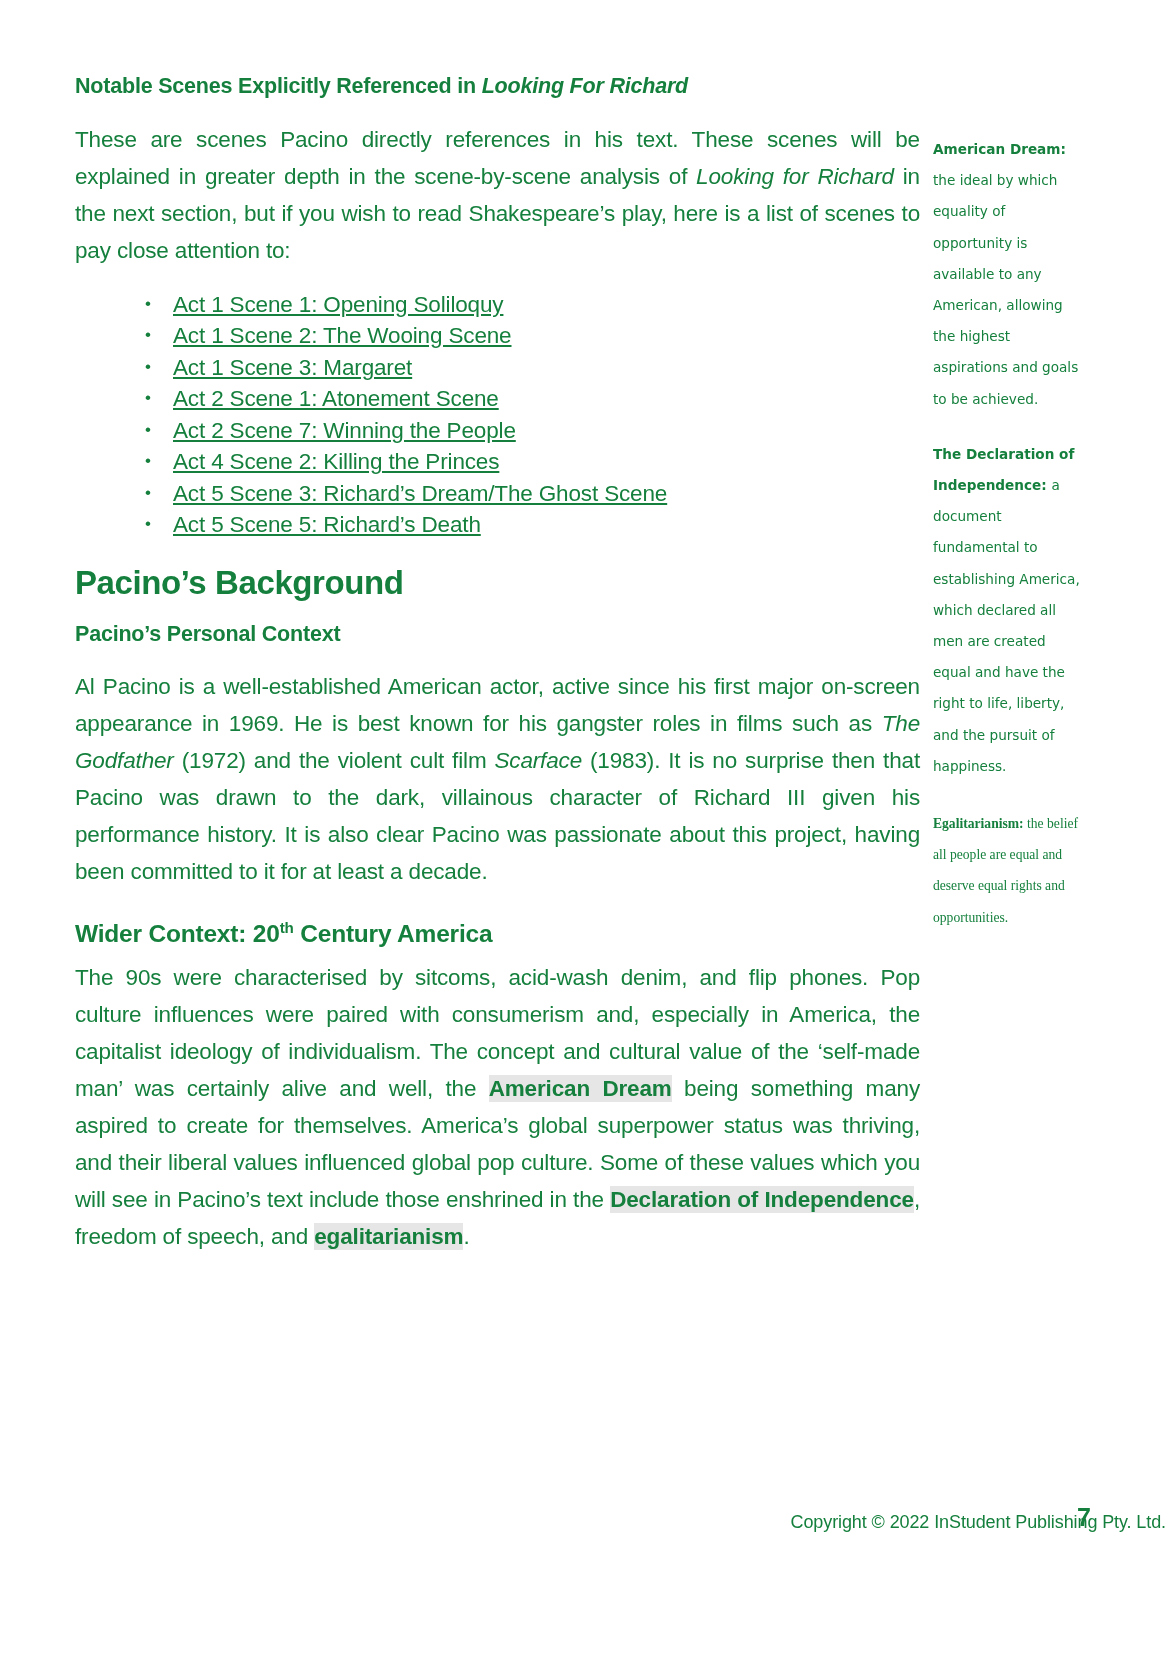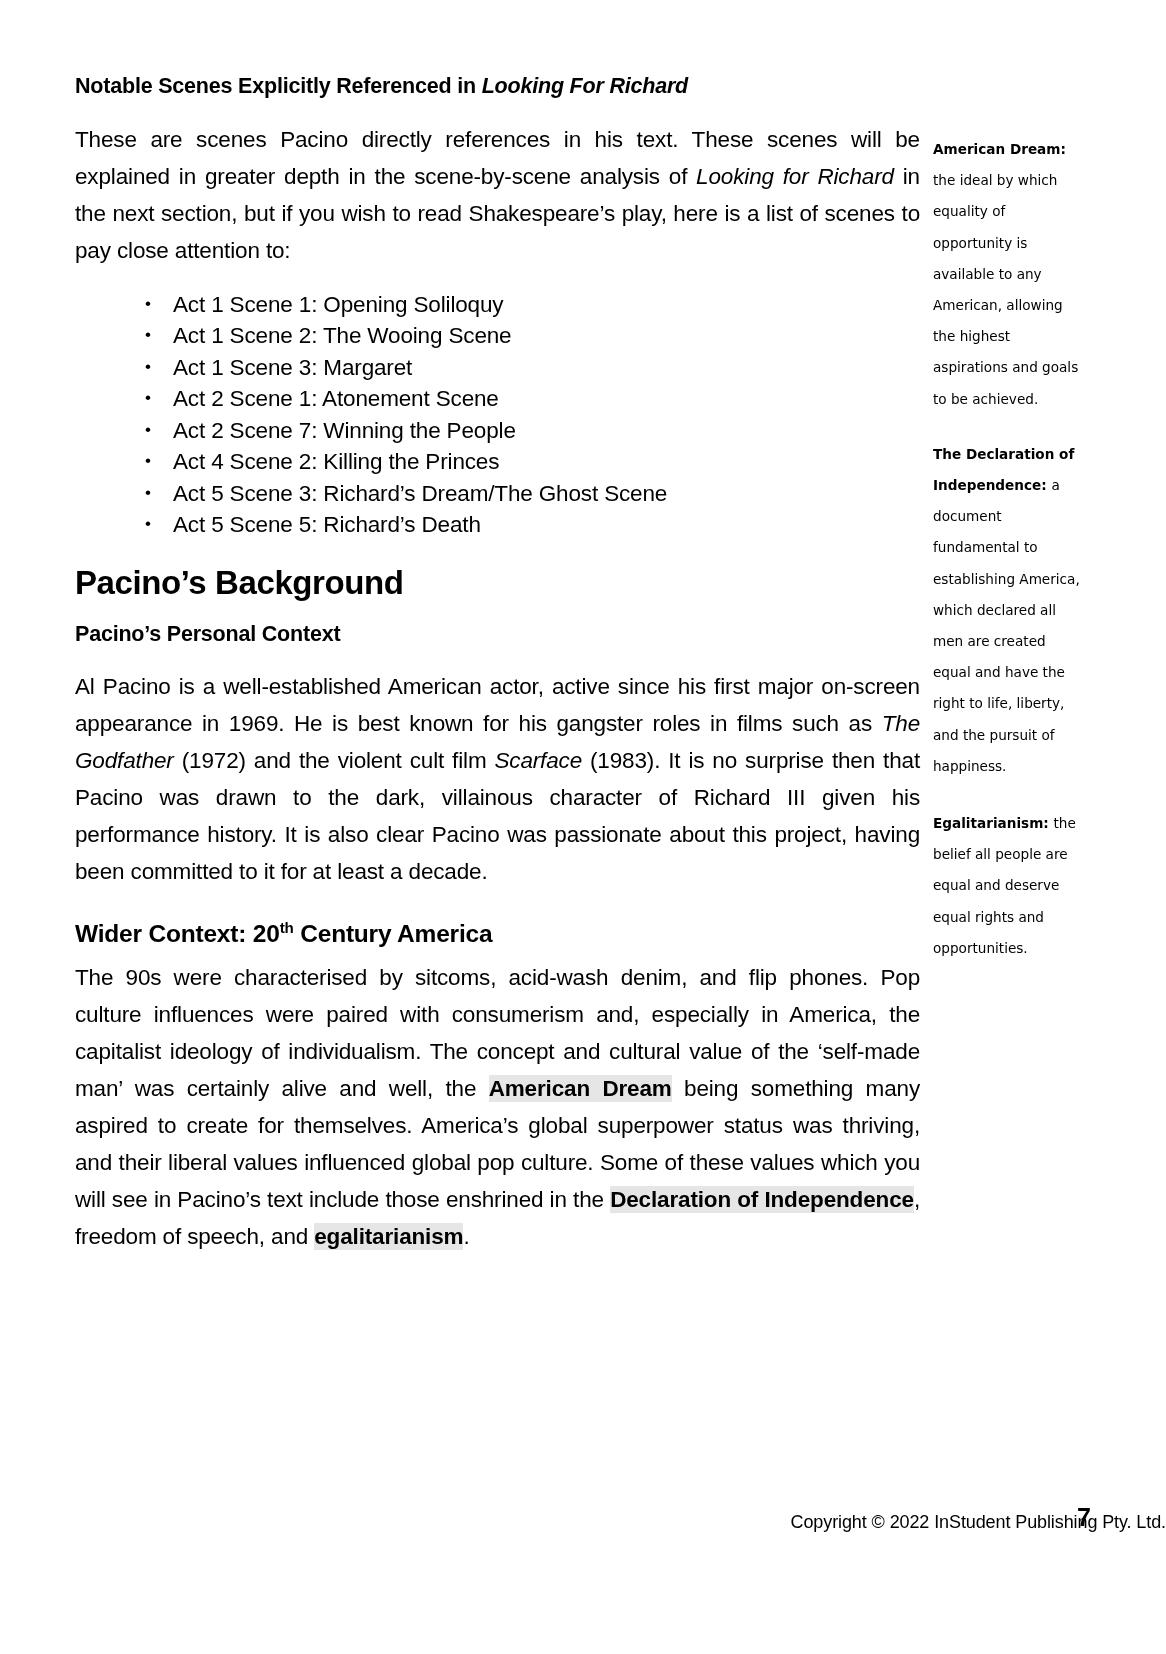"Notable Scenes Explicitly Referenced in" .page { color: #000000 -> #15803d }
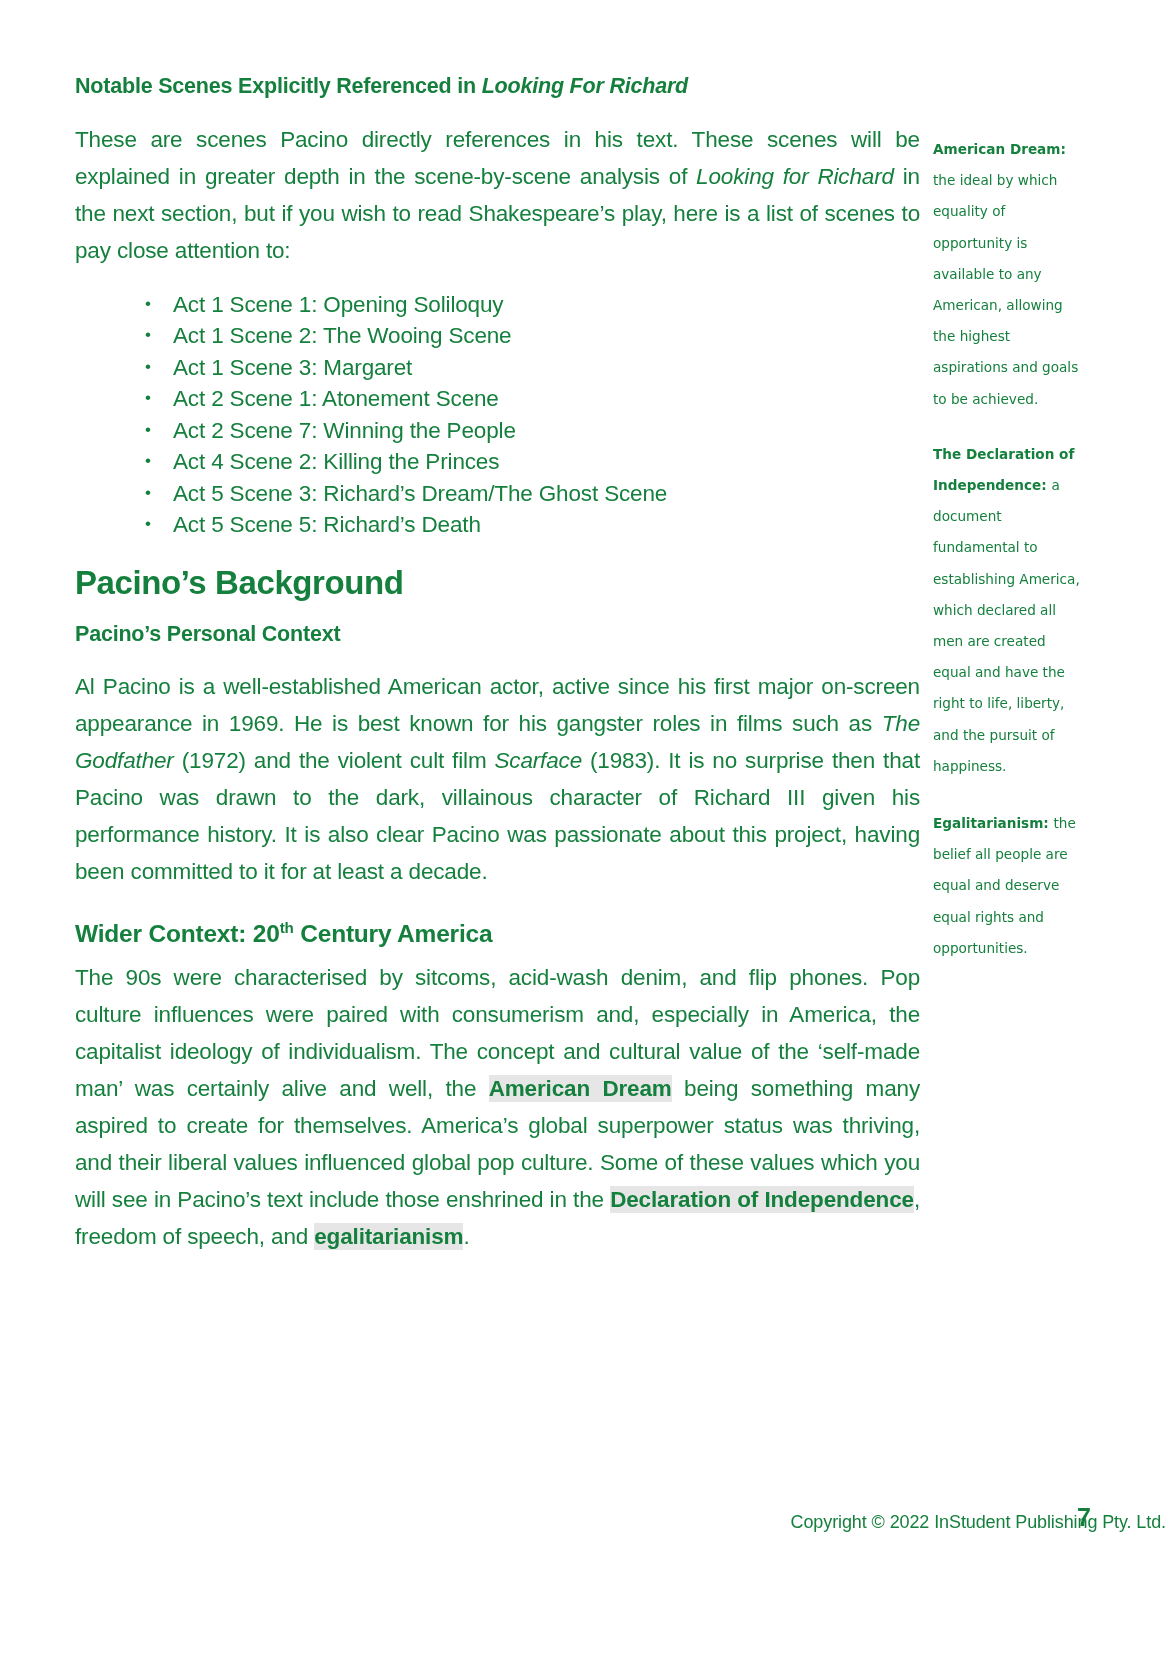"Act 1 Scene 1: Opening" .scene-list { text-decoration: none -> underline }
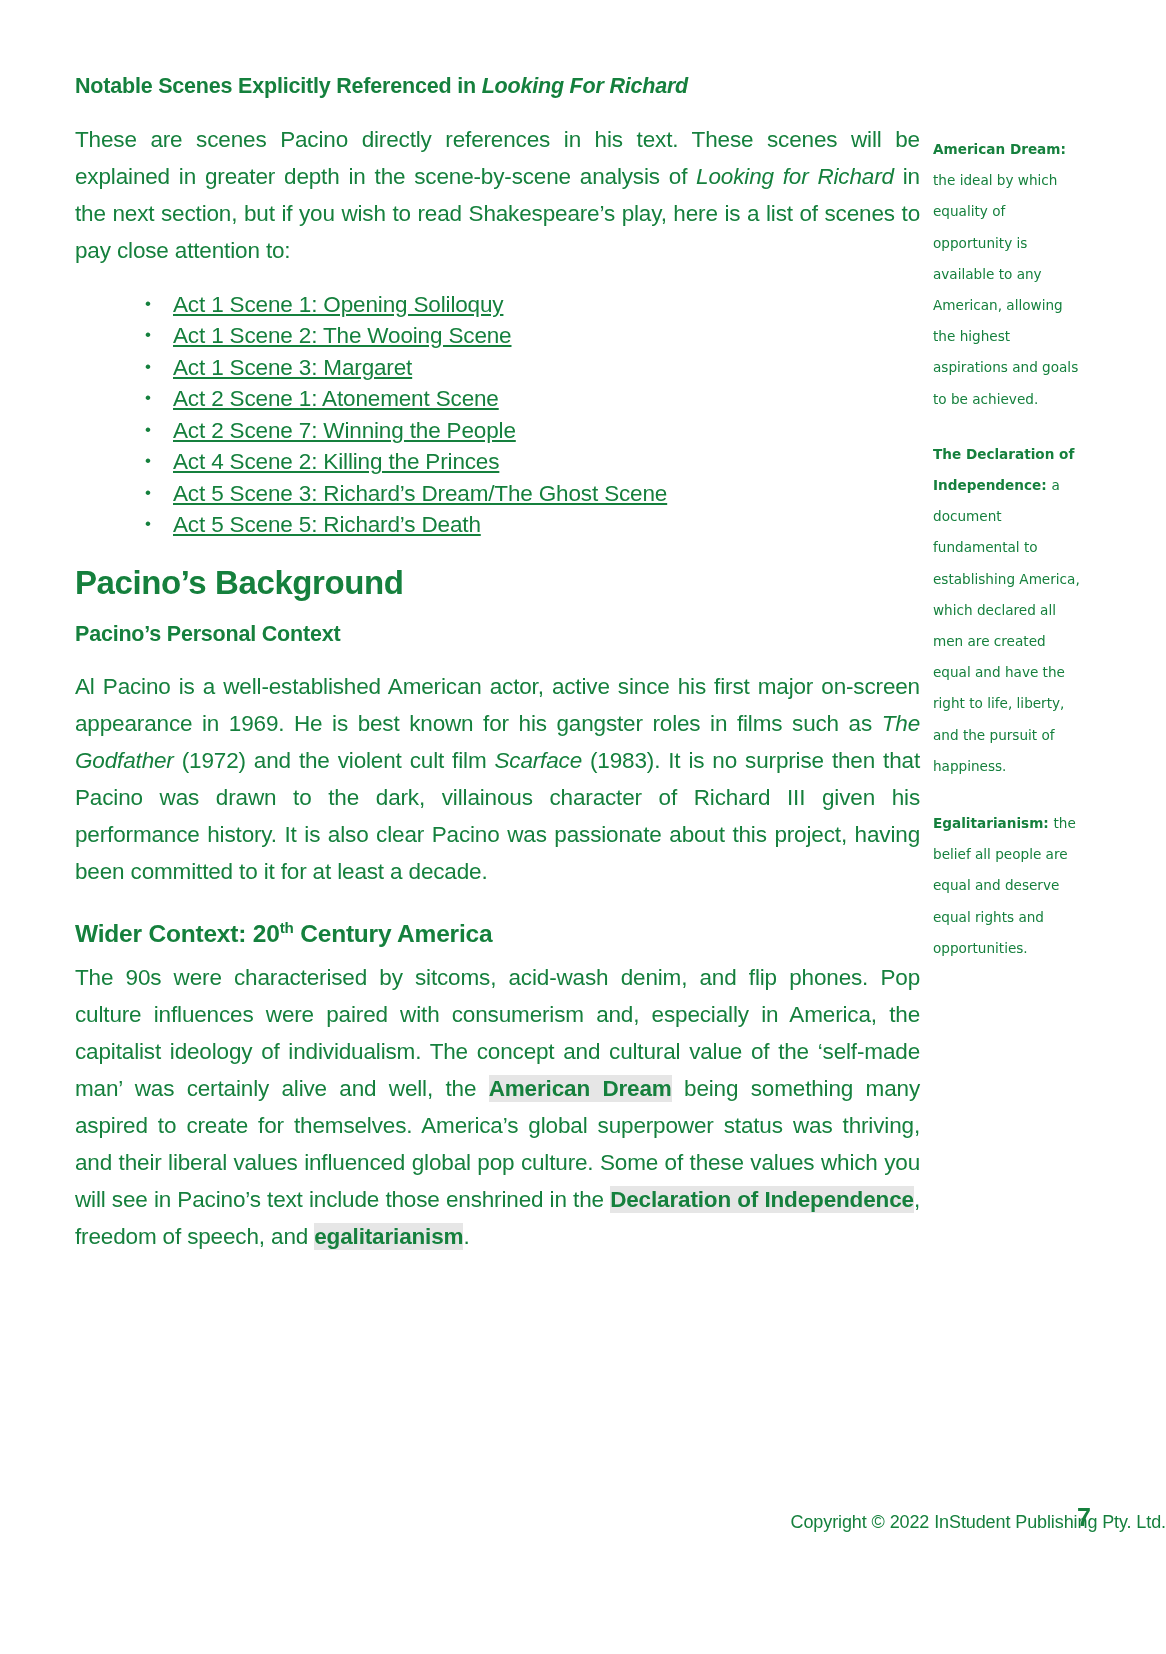"Egalitarianism: the belief all people" .side-def.d3 { font-family: none -> Liberation Serif, serif }
